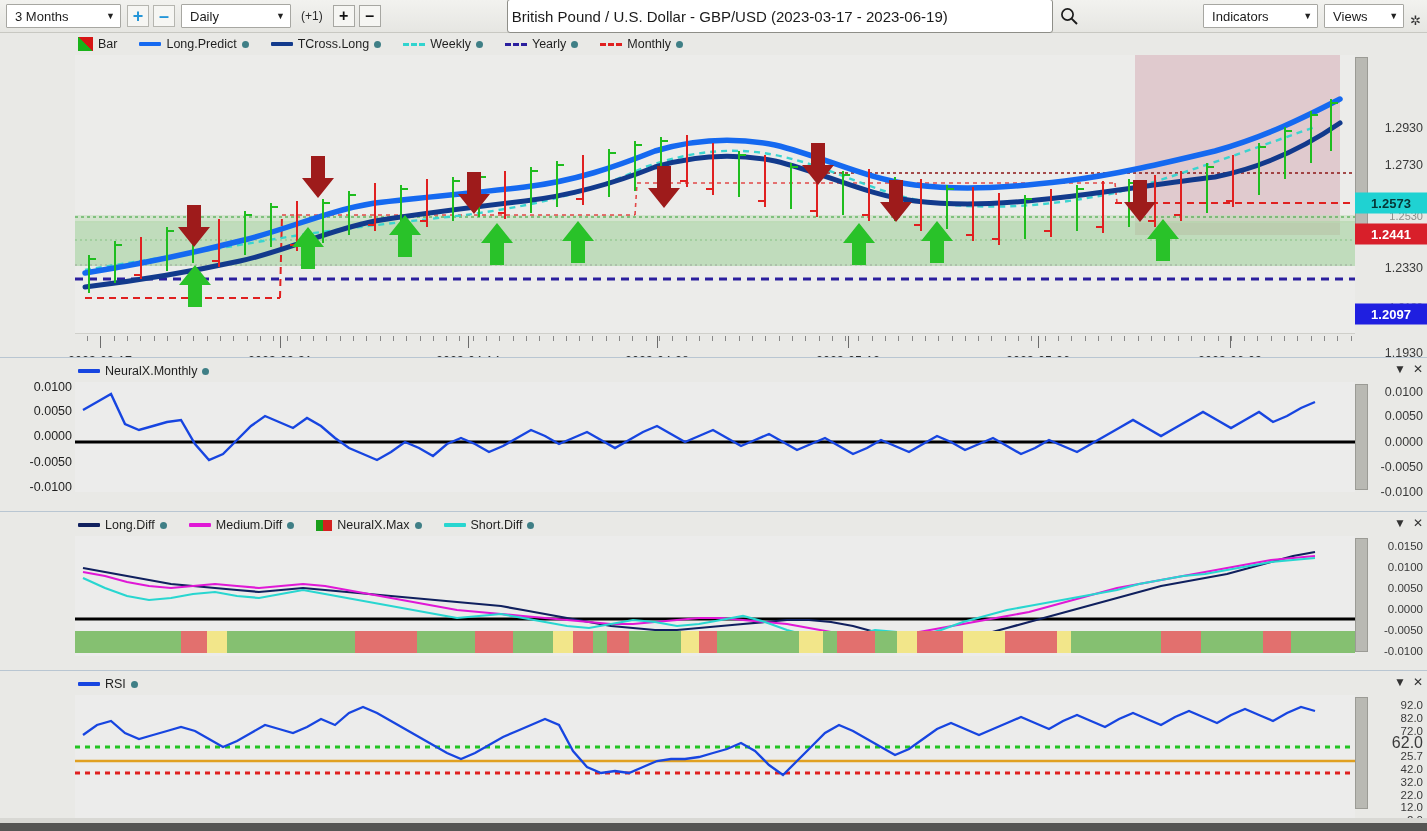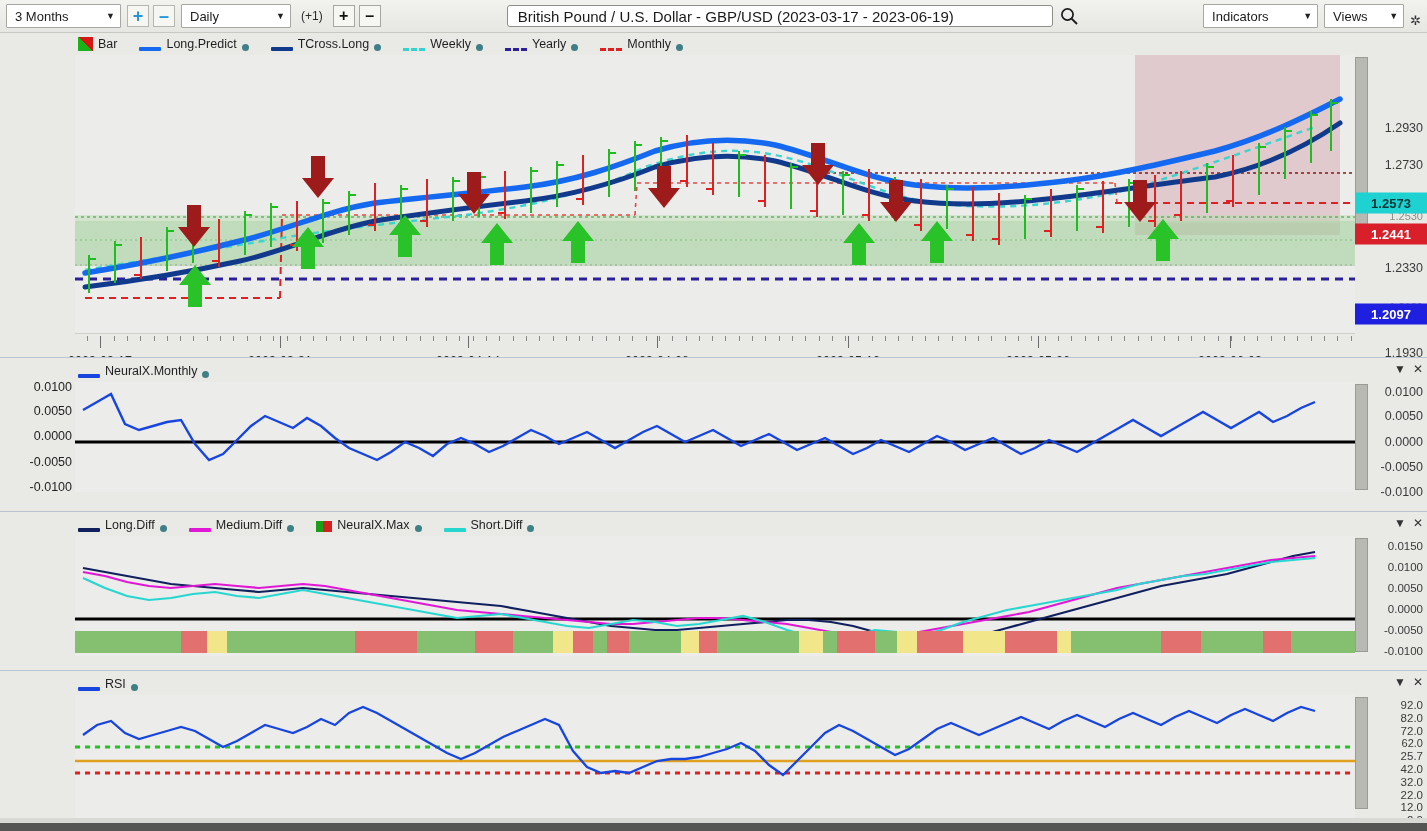"British Pound / U.S. Dollar" #symbol { height: 22px -> 34px; padding: 0 10px -> 0 4px }
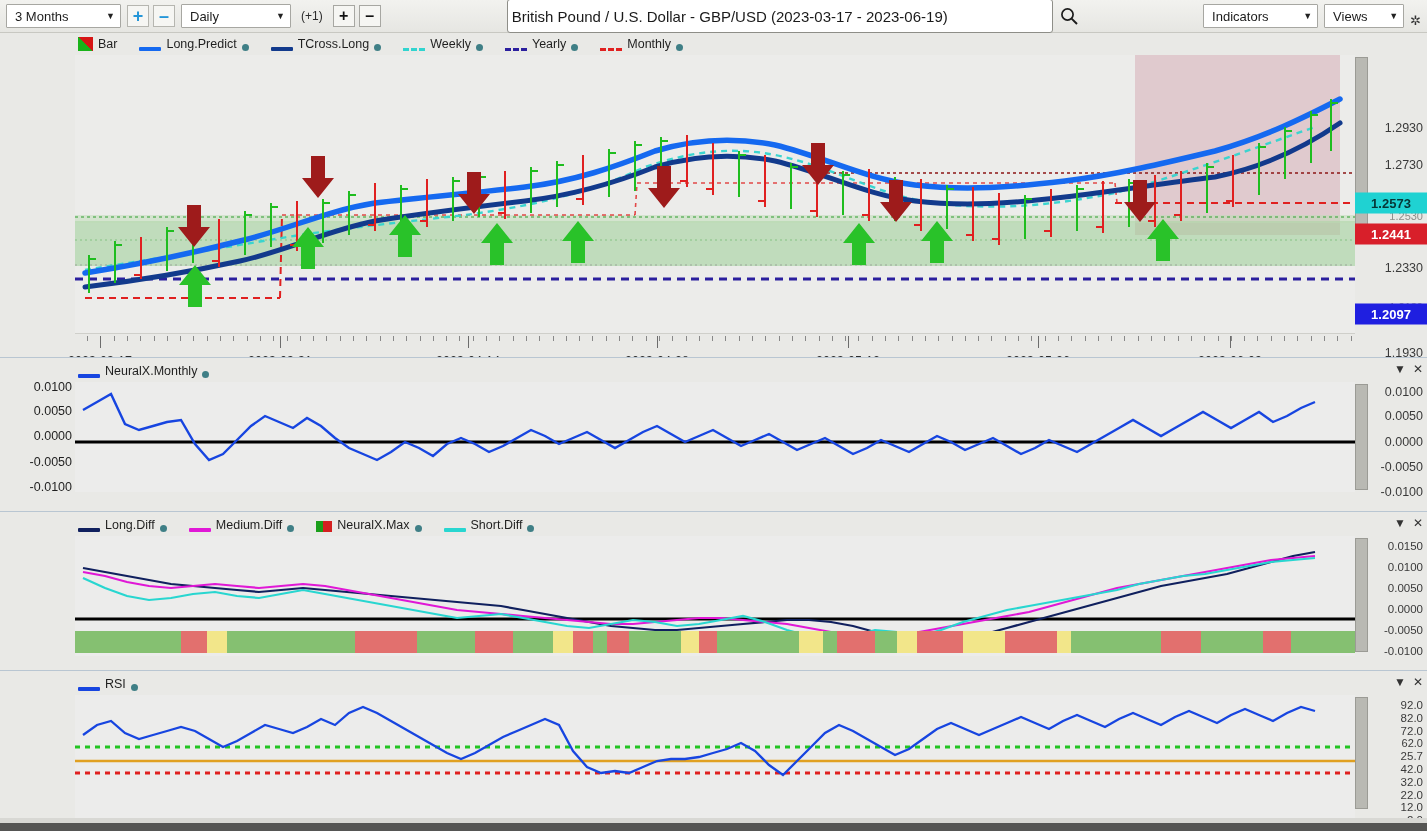"Bar" .lg { align-items: flex-end -> center }
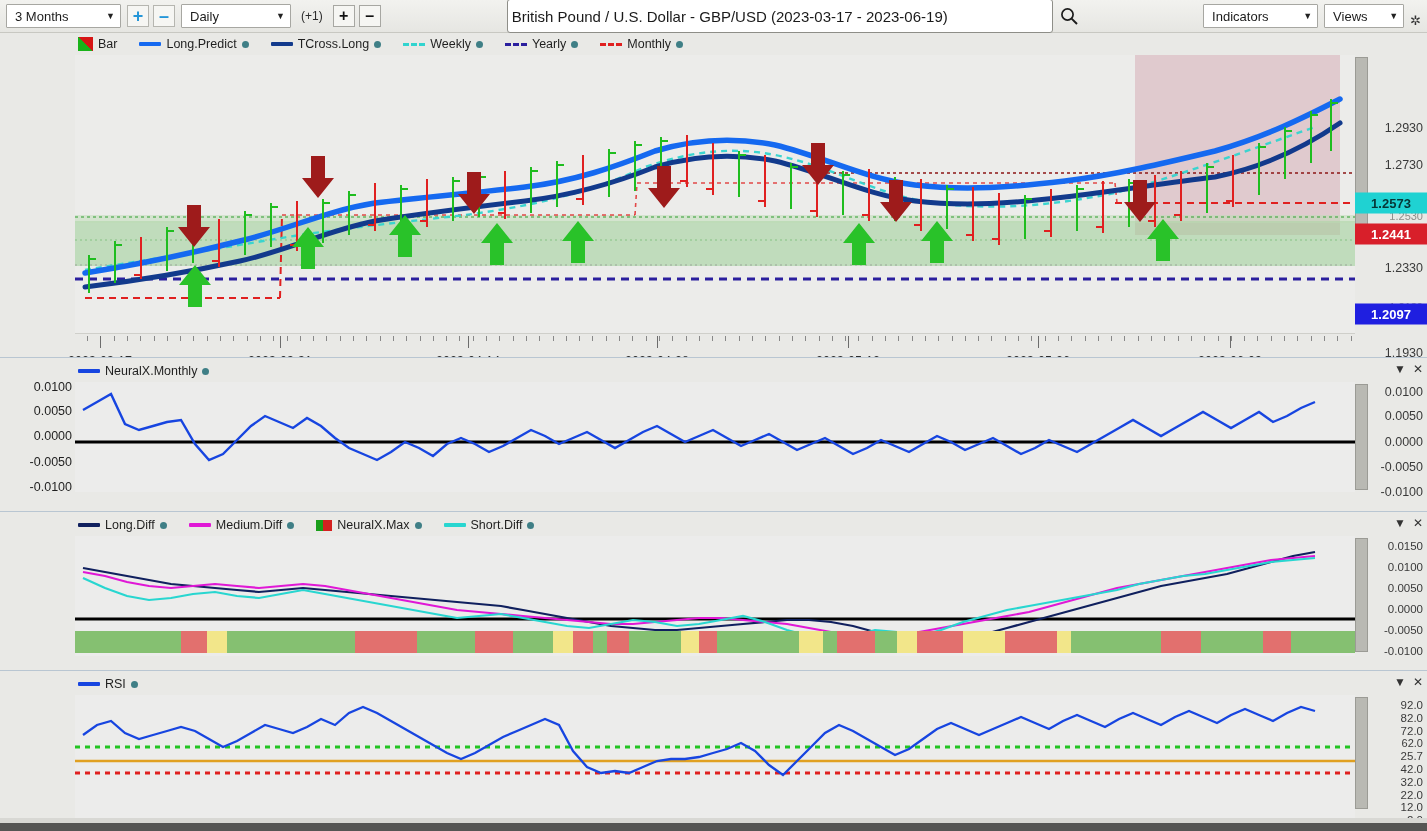"62.0" span.ax-simple { font-size: 11px -> 16px }
